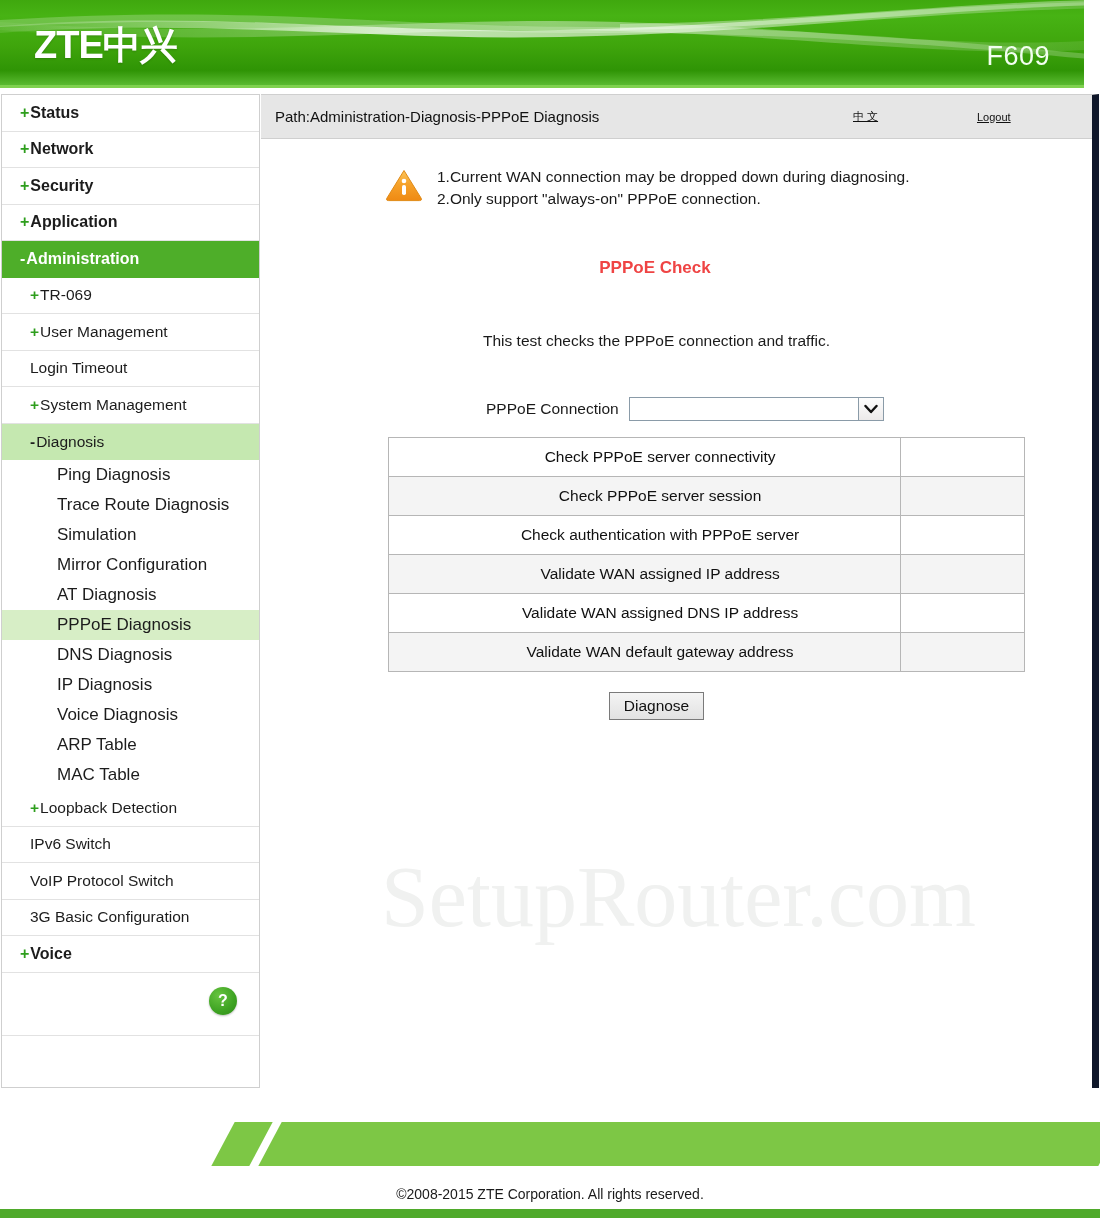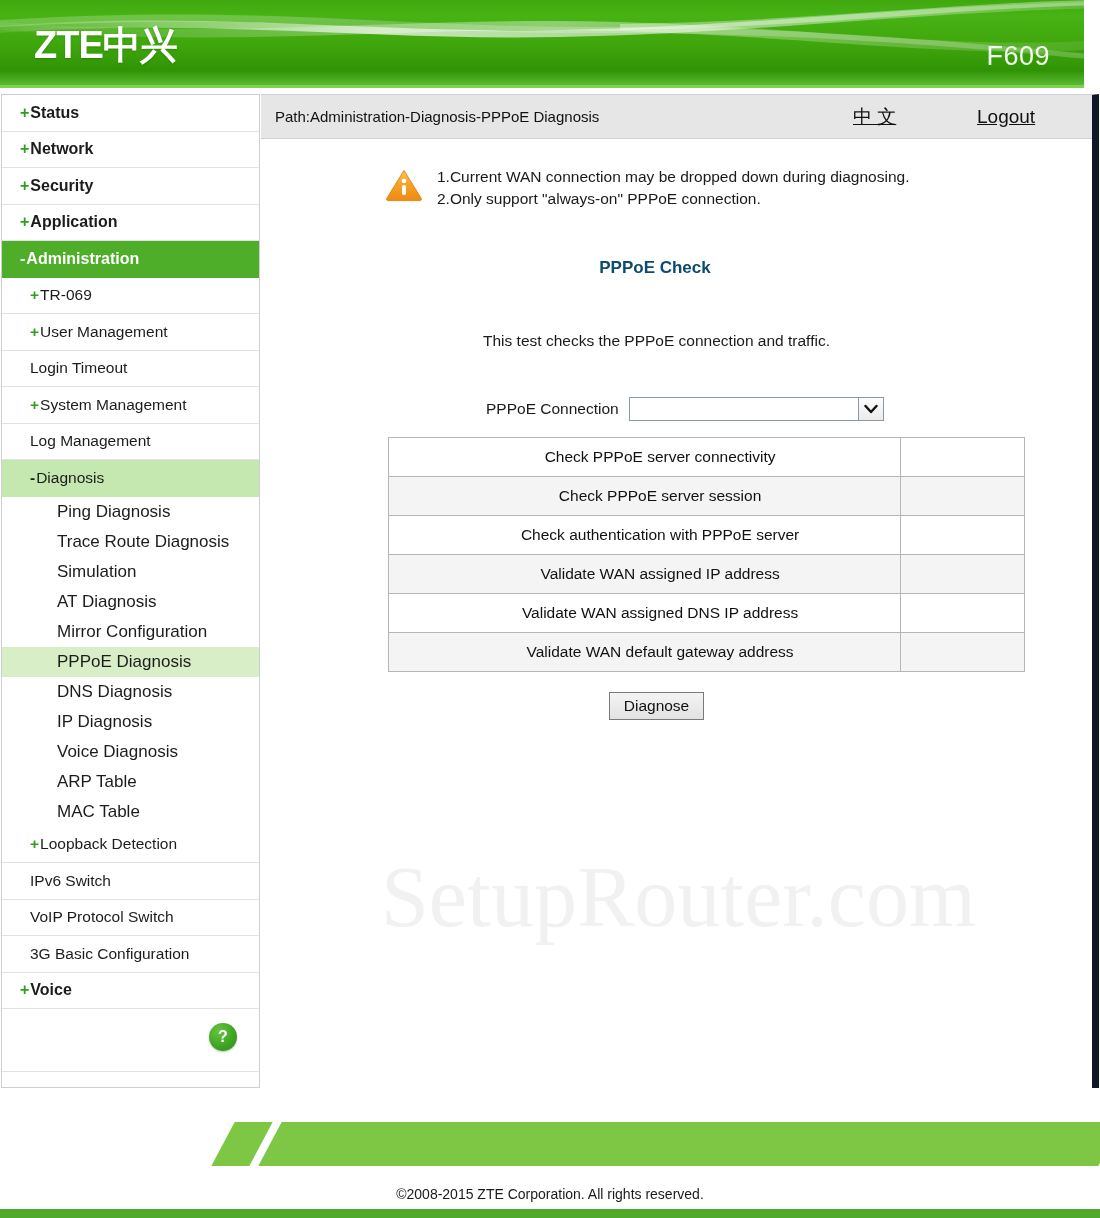"中 文" #pathbar .toplink { font-size: 19px -> 11px }
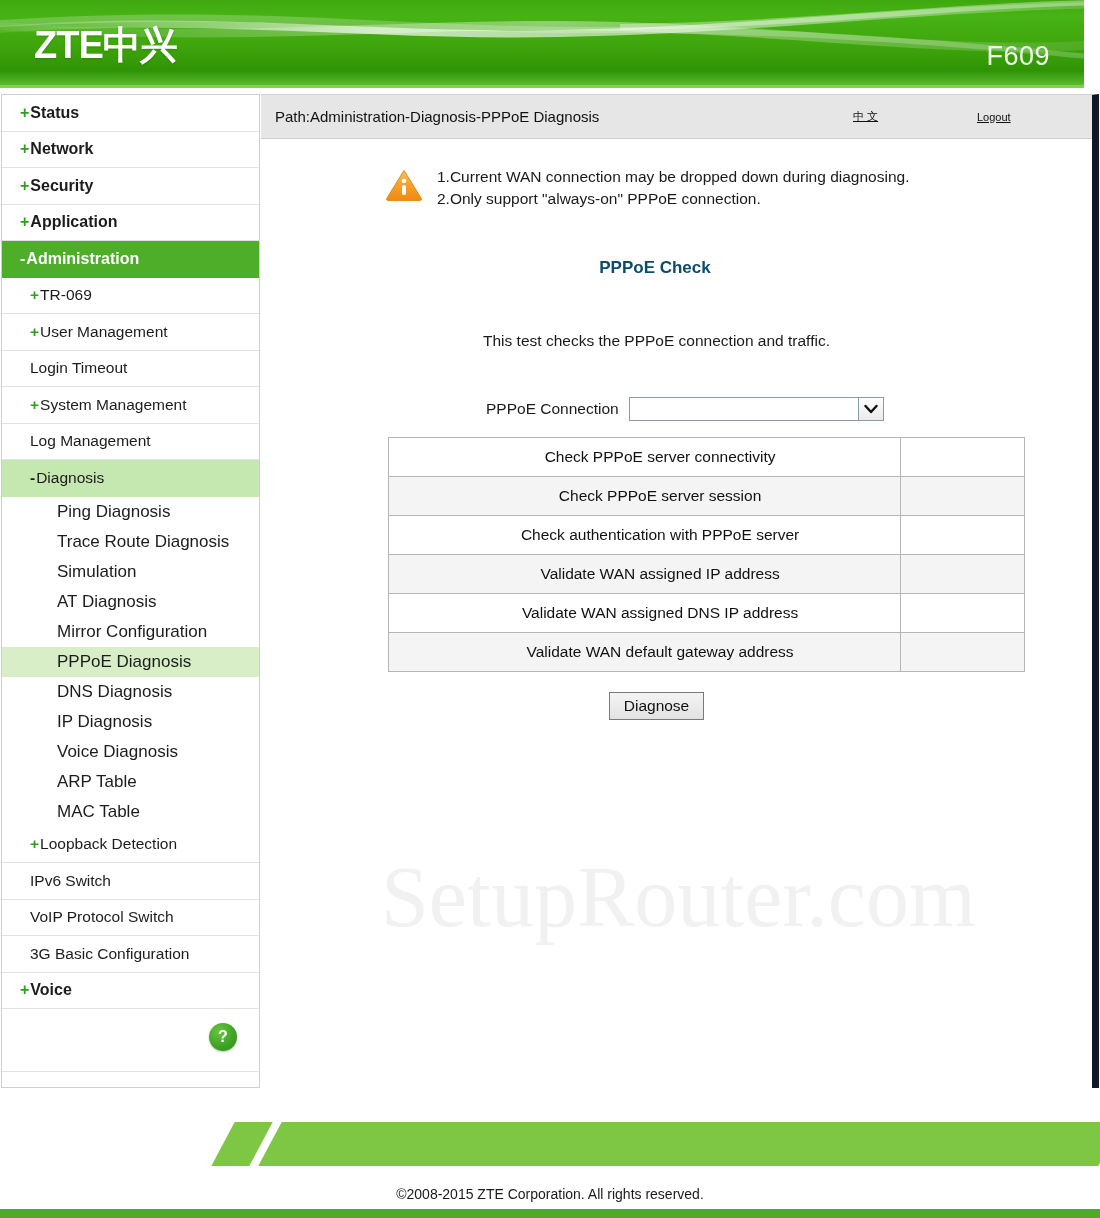"PPPoE Check" #checktitle { color: #0c4a6e -> #ef4444 }
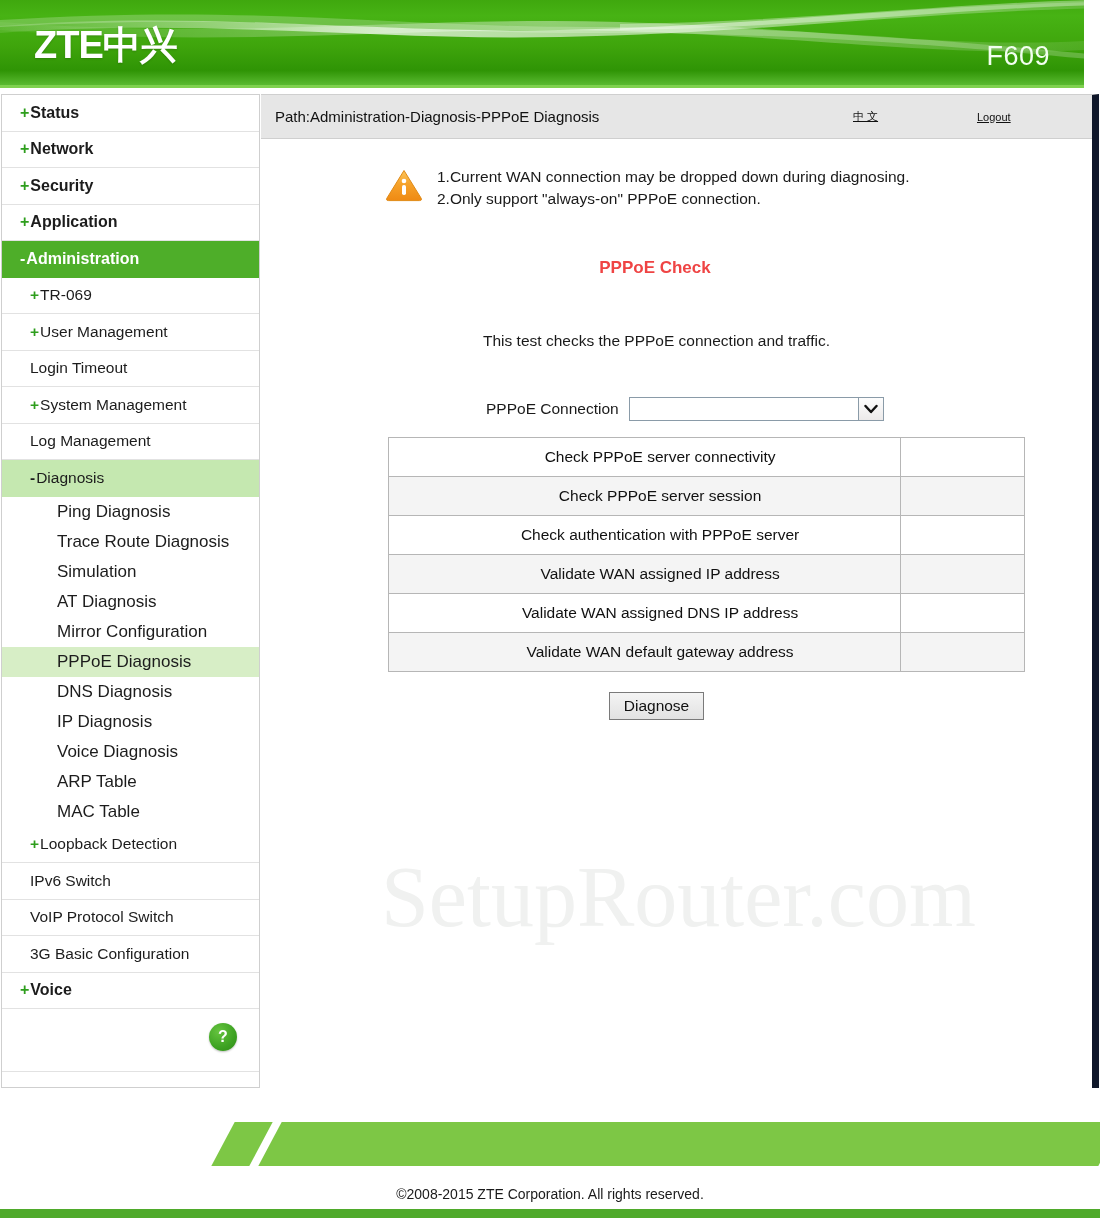"Log Management" div.nav-item { html: <div> <span>Log Management</span> </div> -> none }
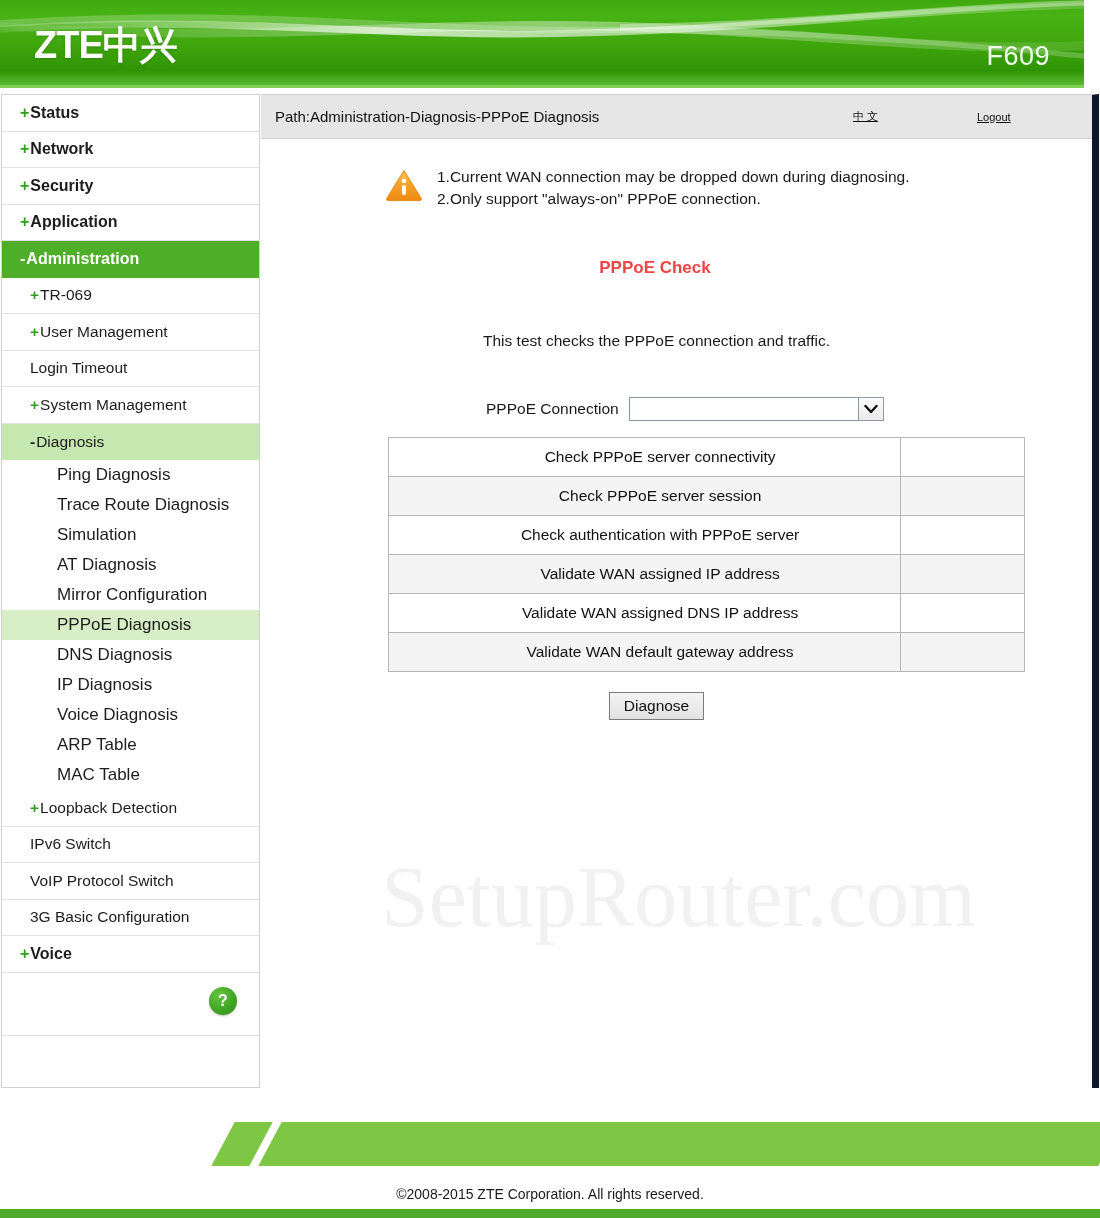"AT Diagnosis" div.nav-item { order: before "Mirror Configuration" -> after "Mirror Configuration" }
